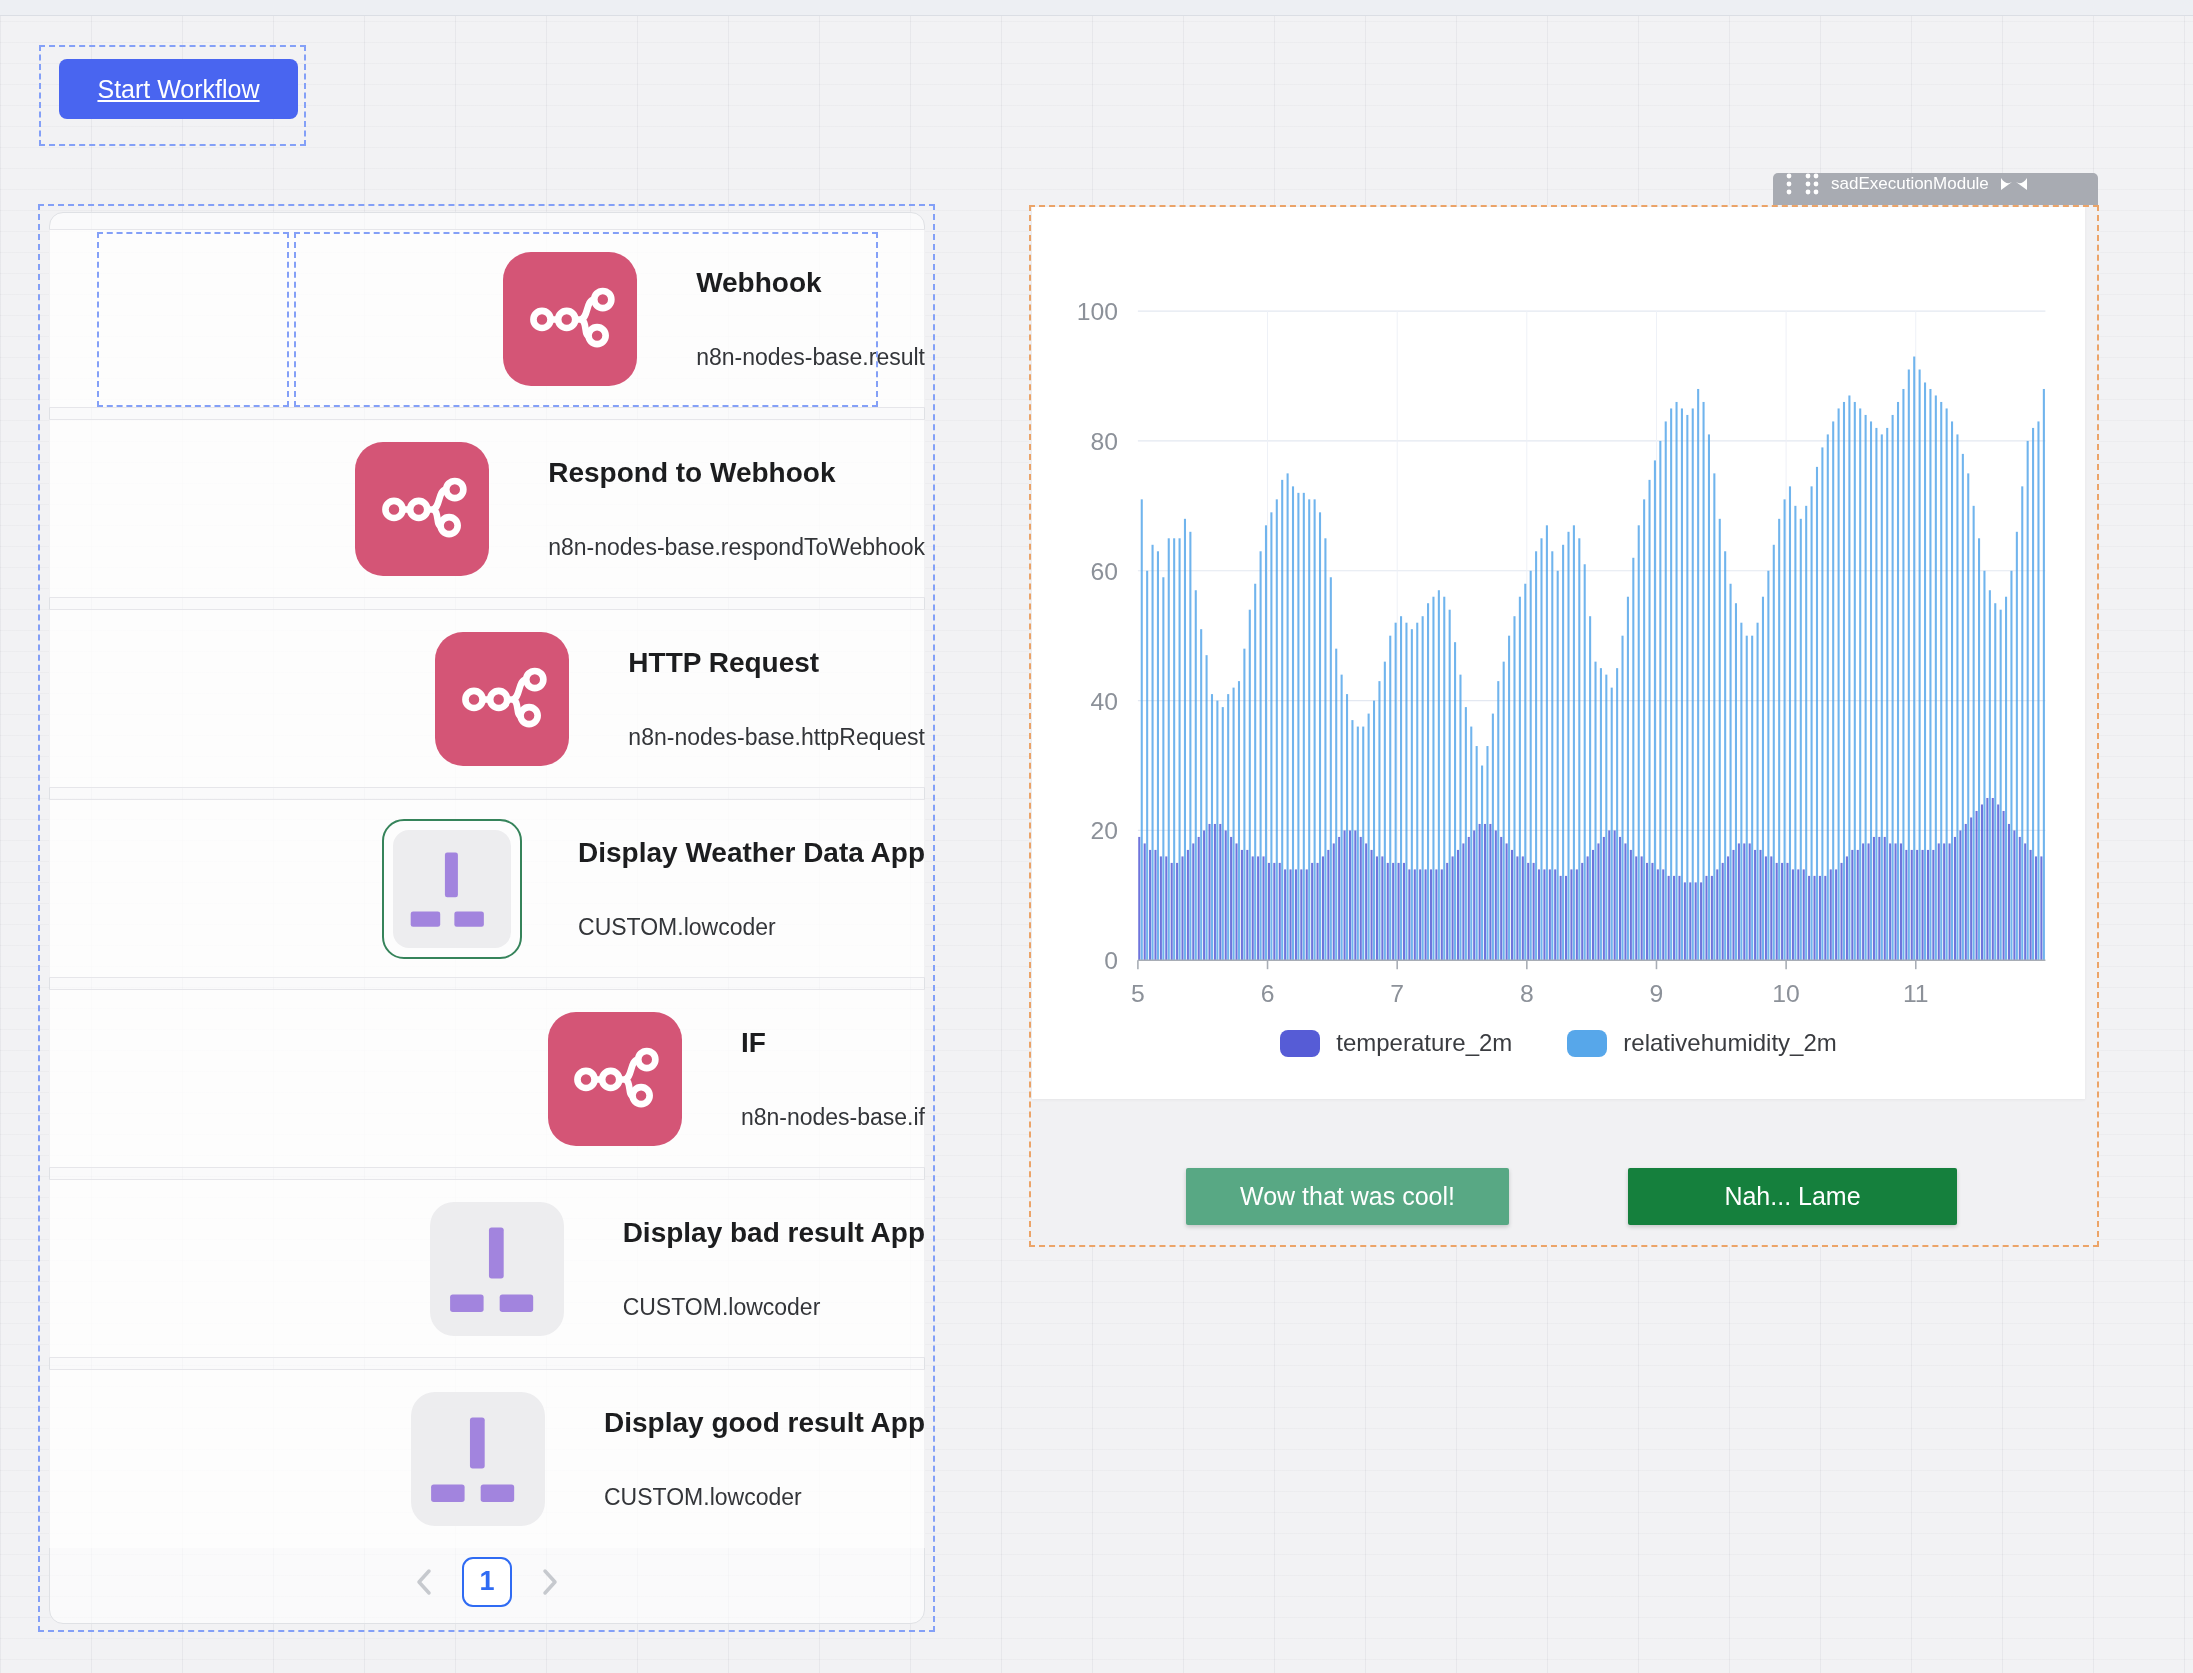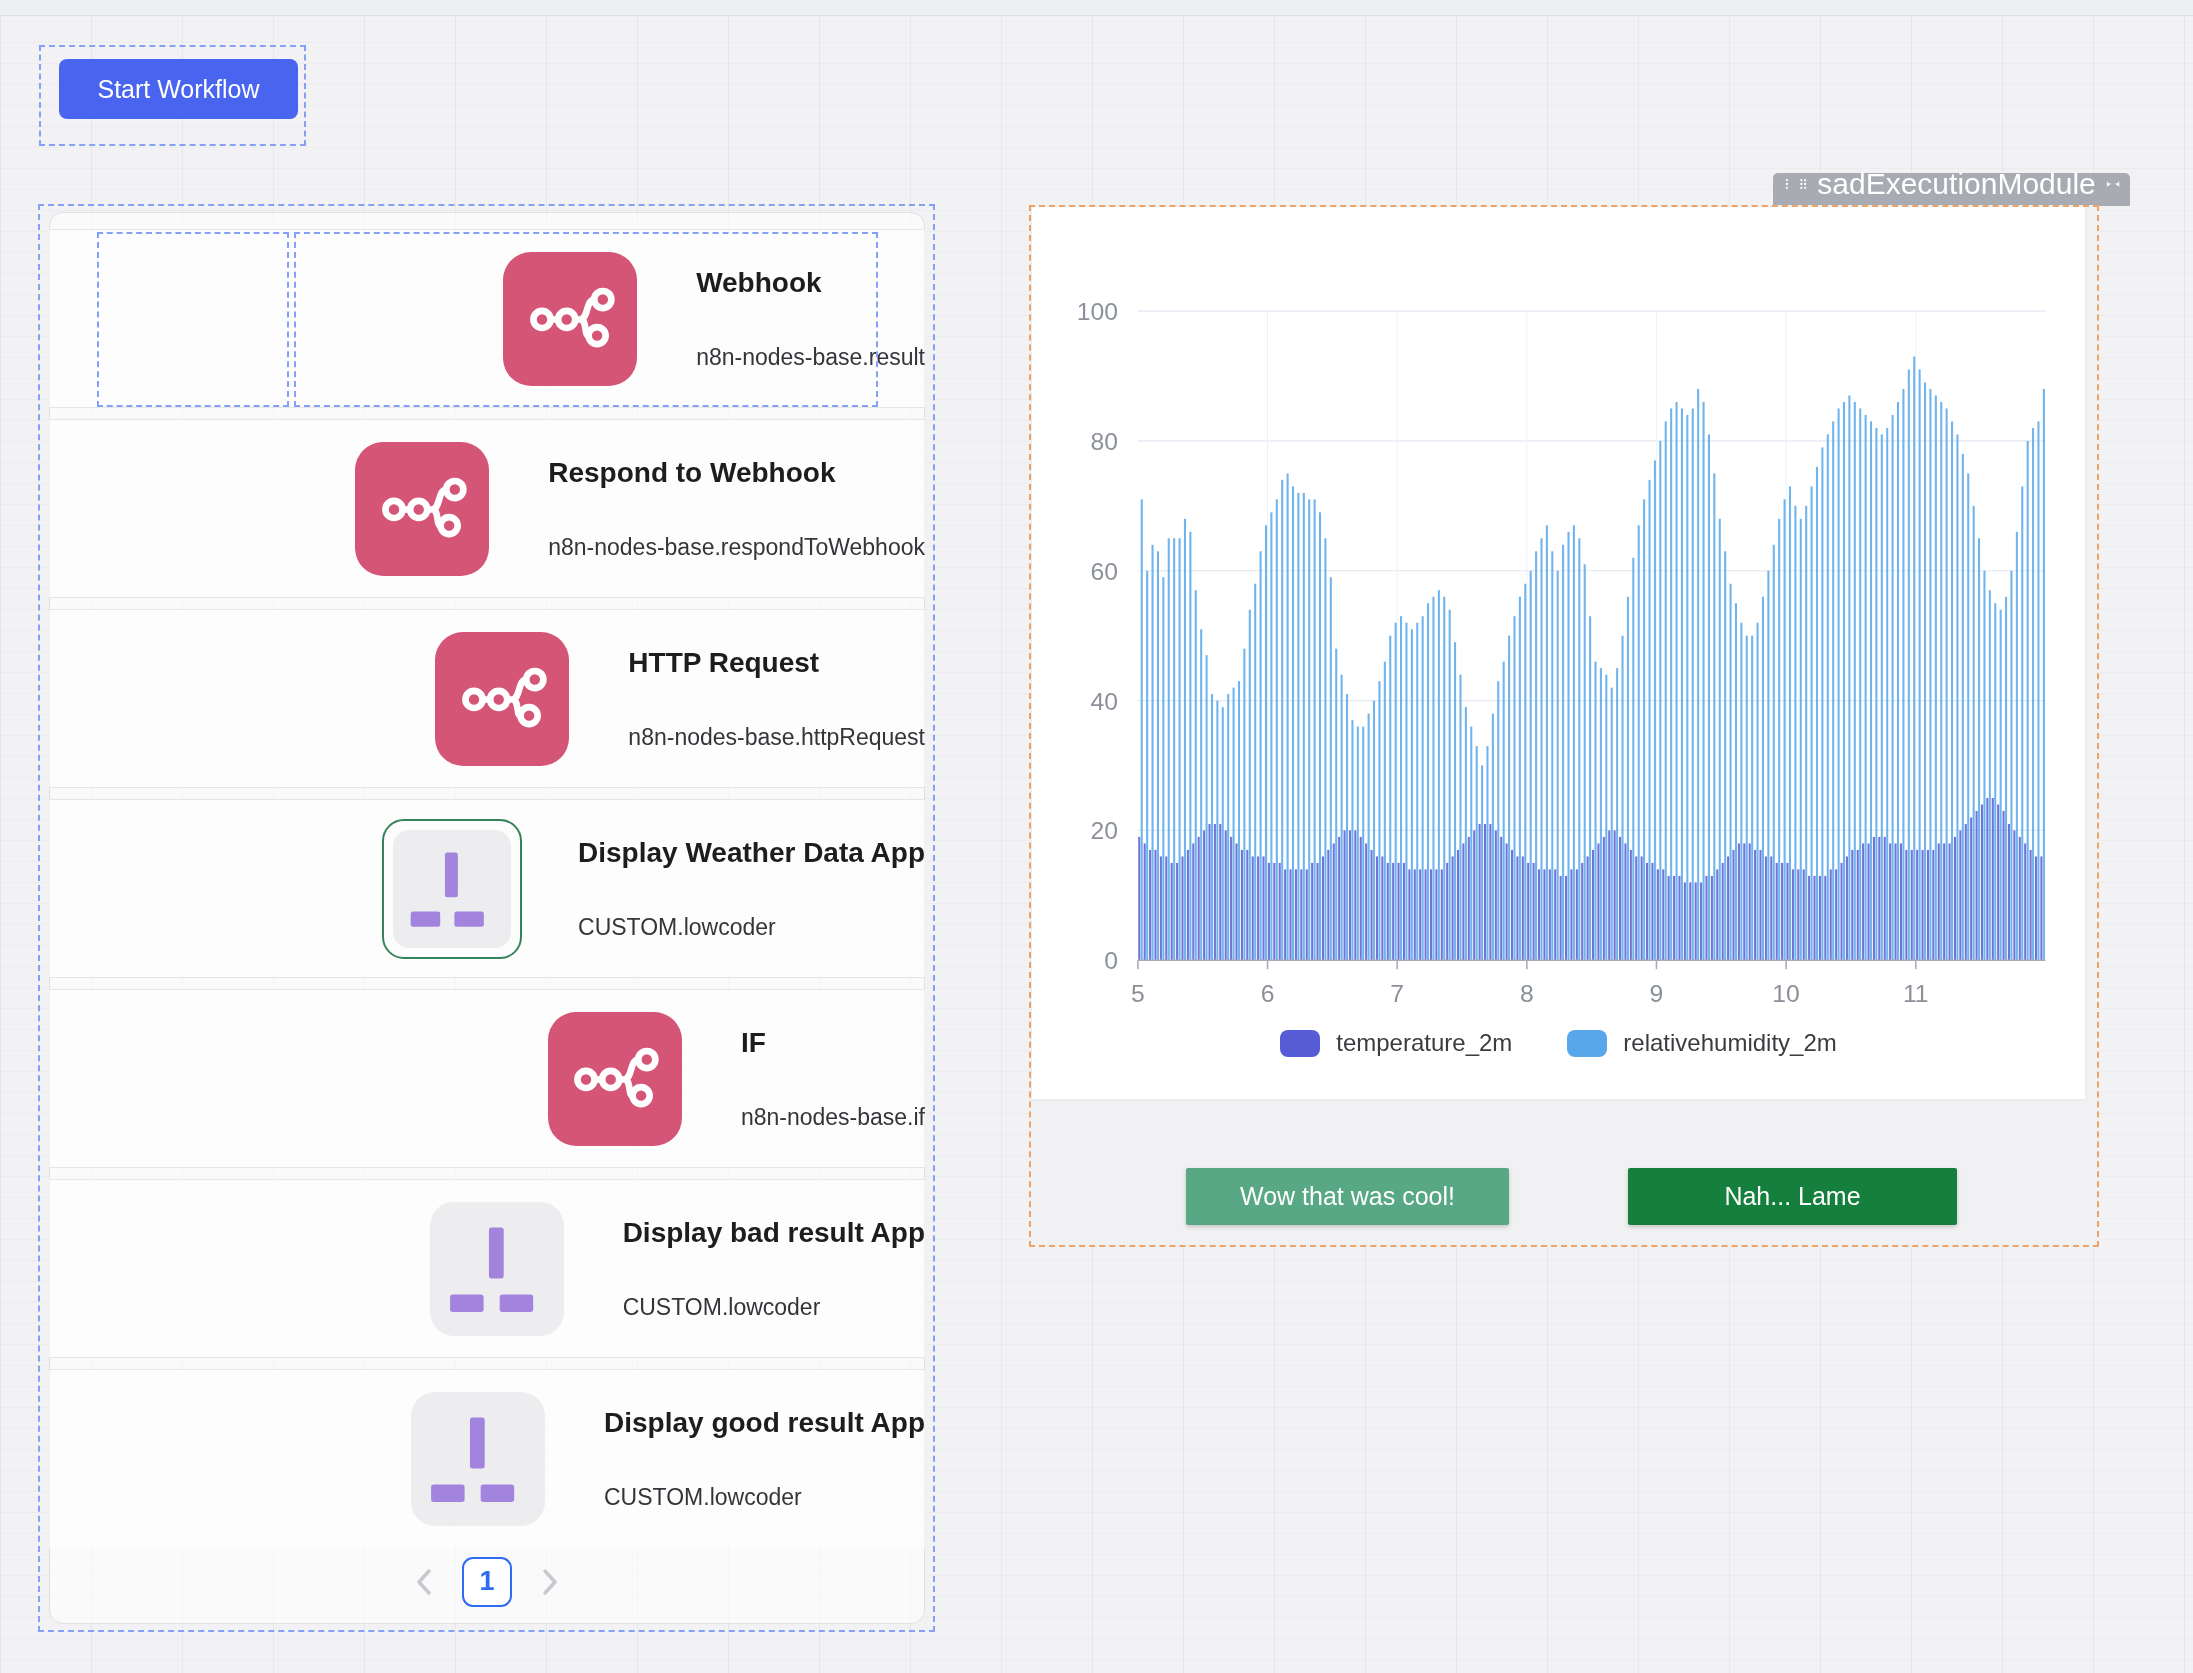"Start Workflow" .sw-btn { text-decoration: none -> underline }
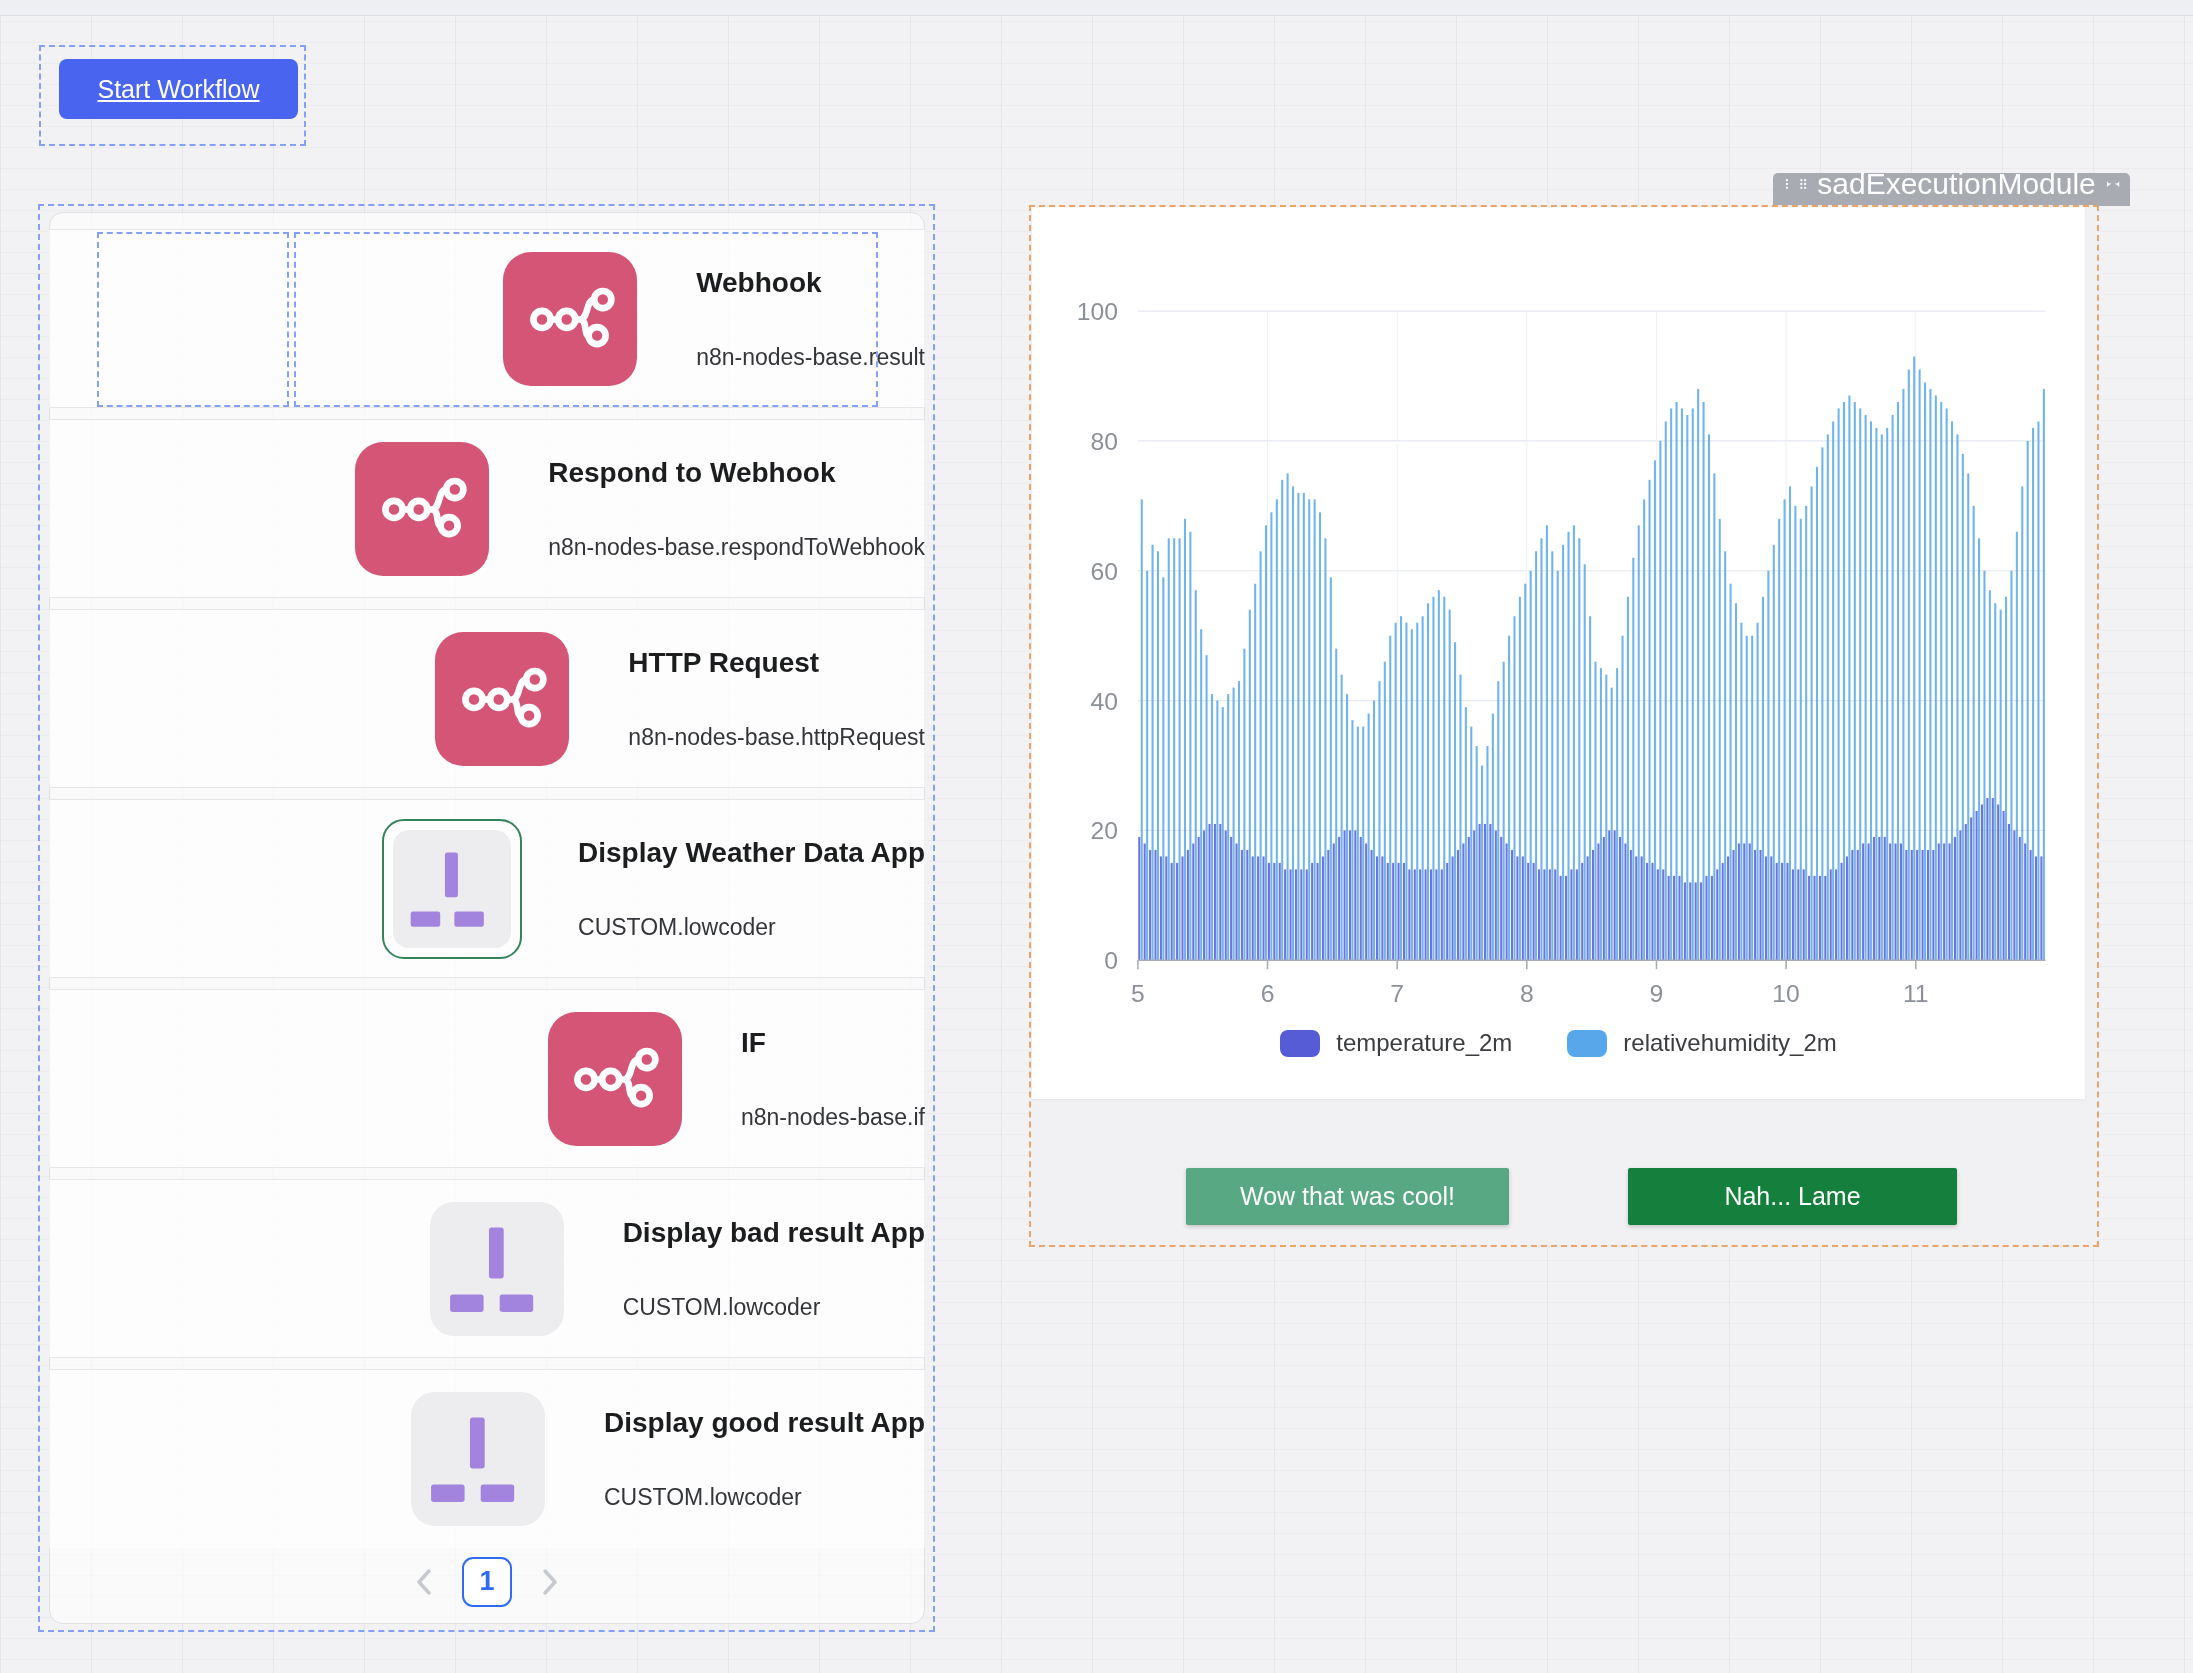"sadExecutionModule" .module-tag { font-size: 30px -> 17px; width: 357px -> 325px }
